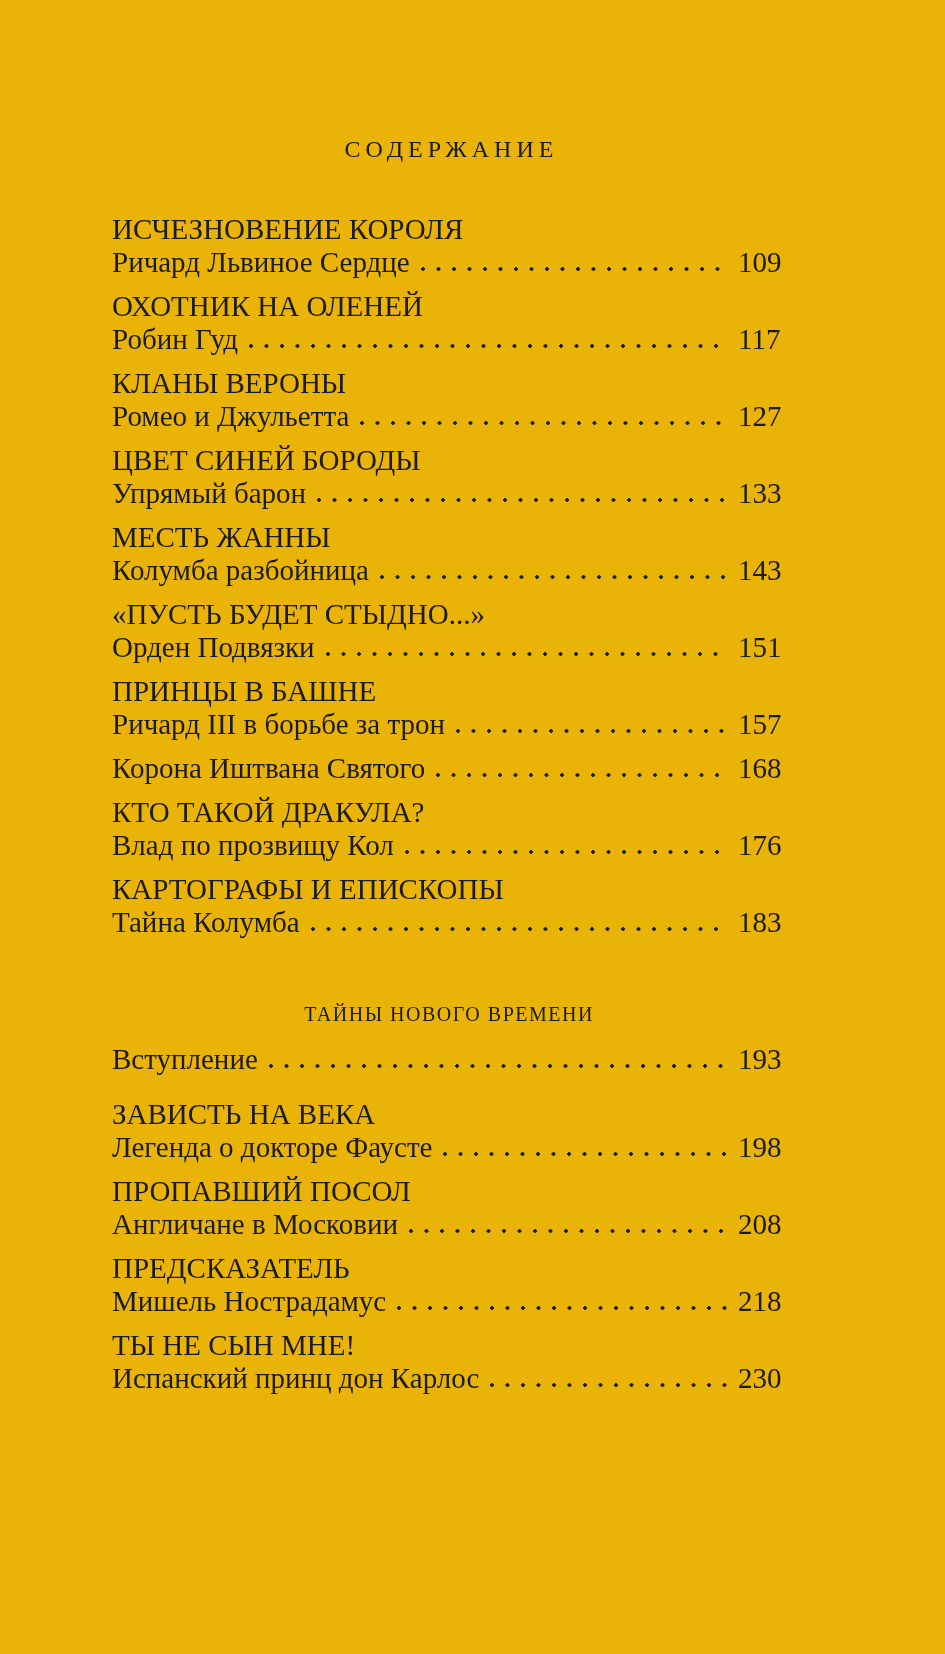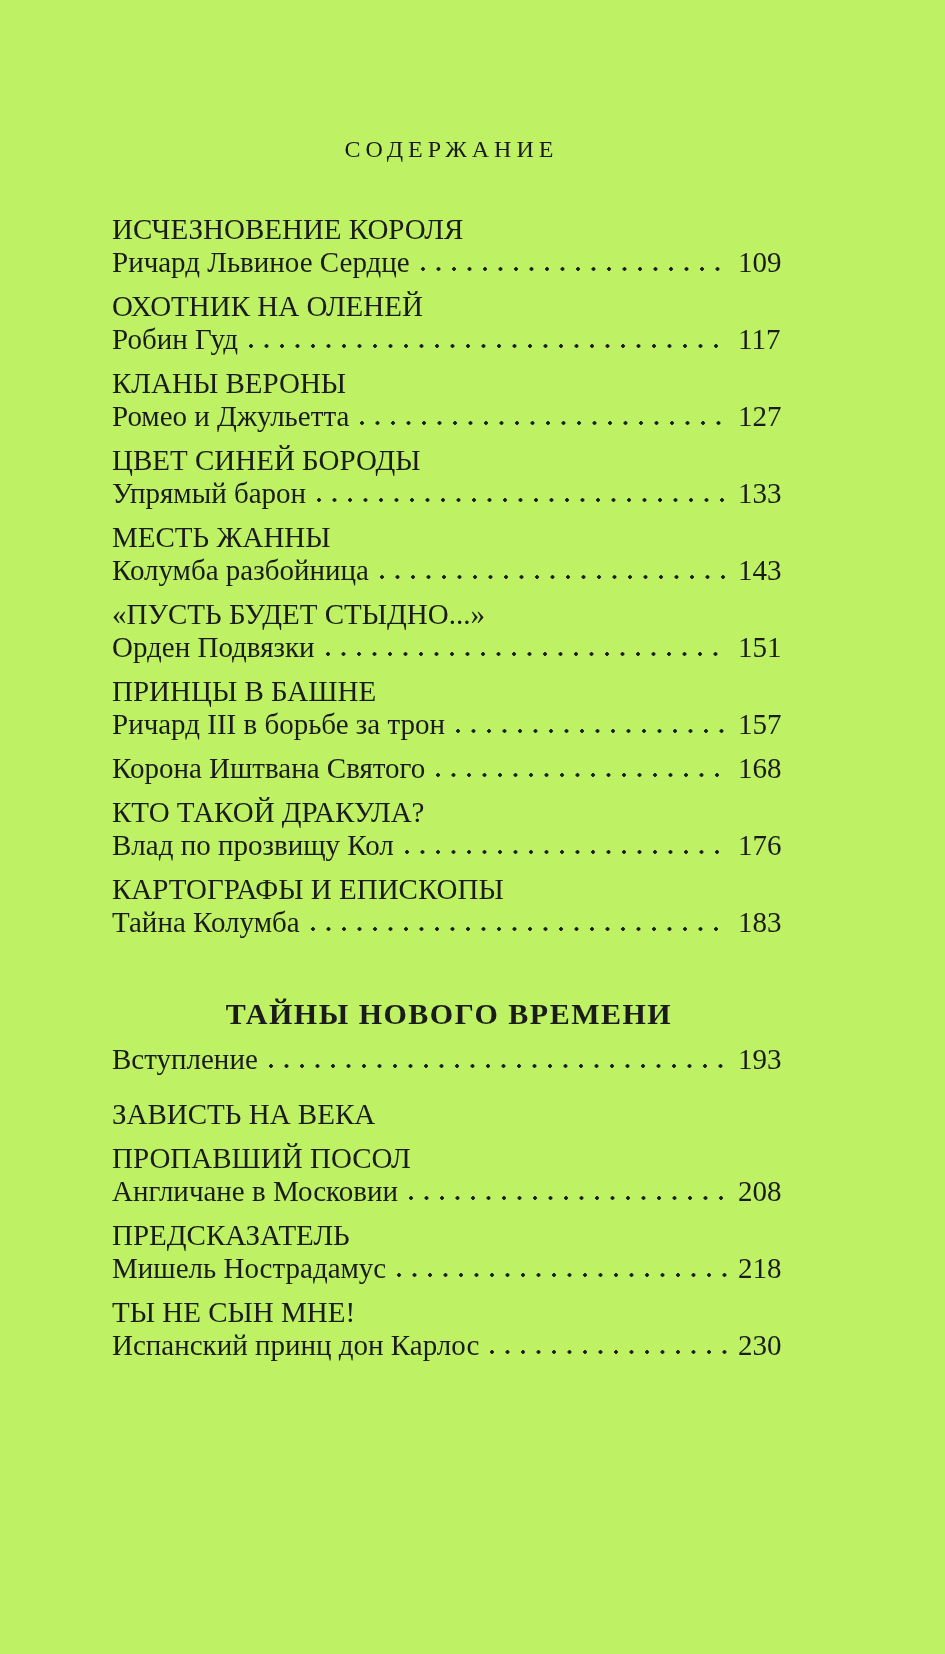"СОДЕРЖАНИЕ" .page { background: #bef264 -> #eab308 }
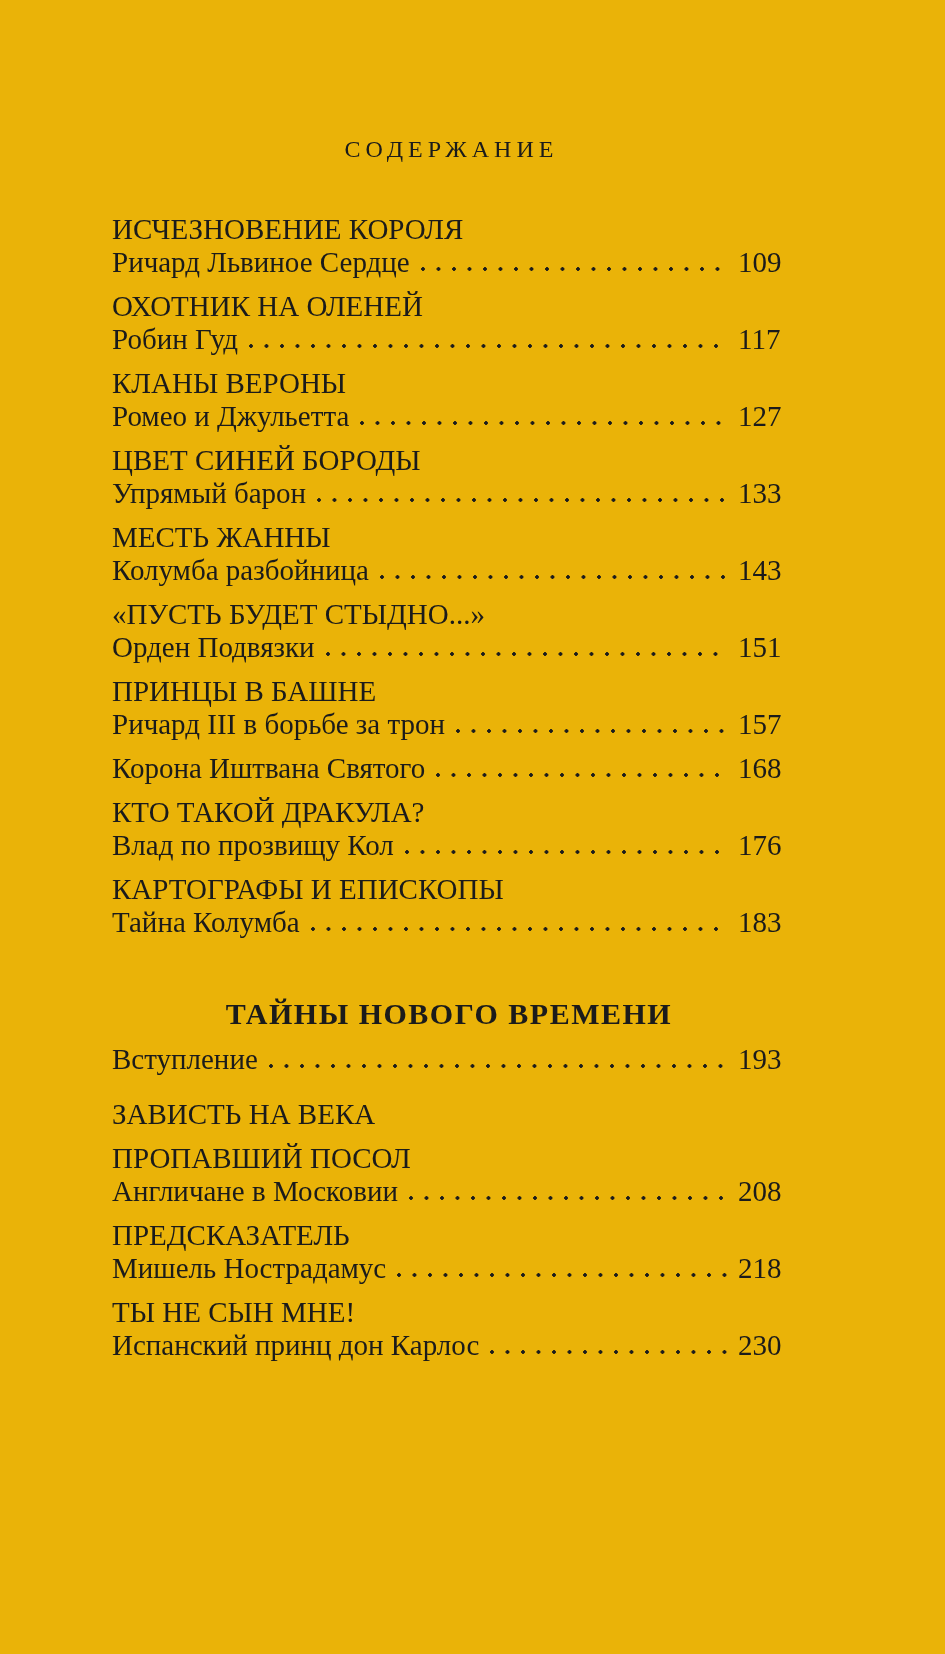"ТАЙНЫ НОВОГО ВРЕМЕНИ" .section-heading { font-size: 30px -> 20px; font-weight: bold -> normal }
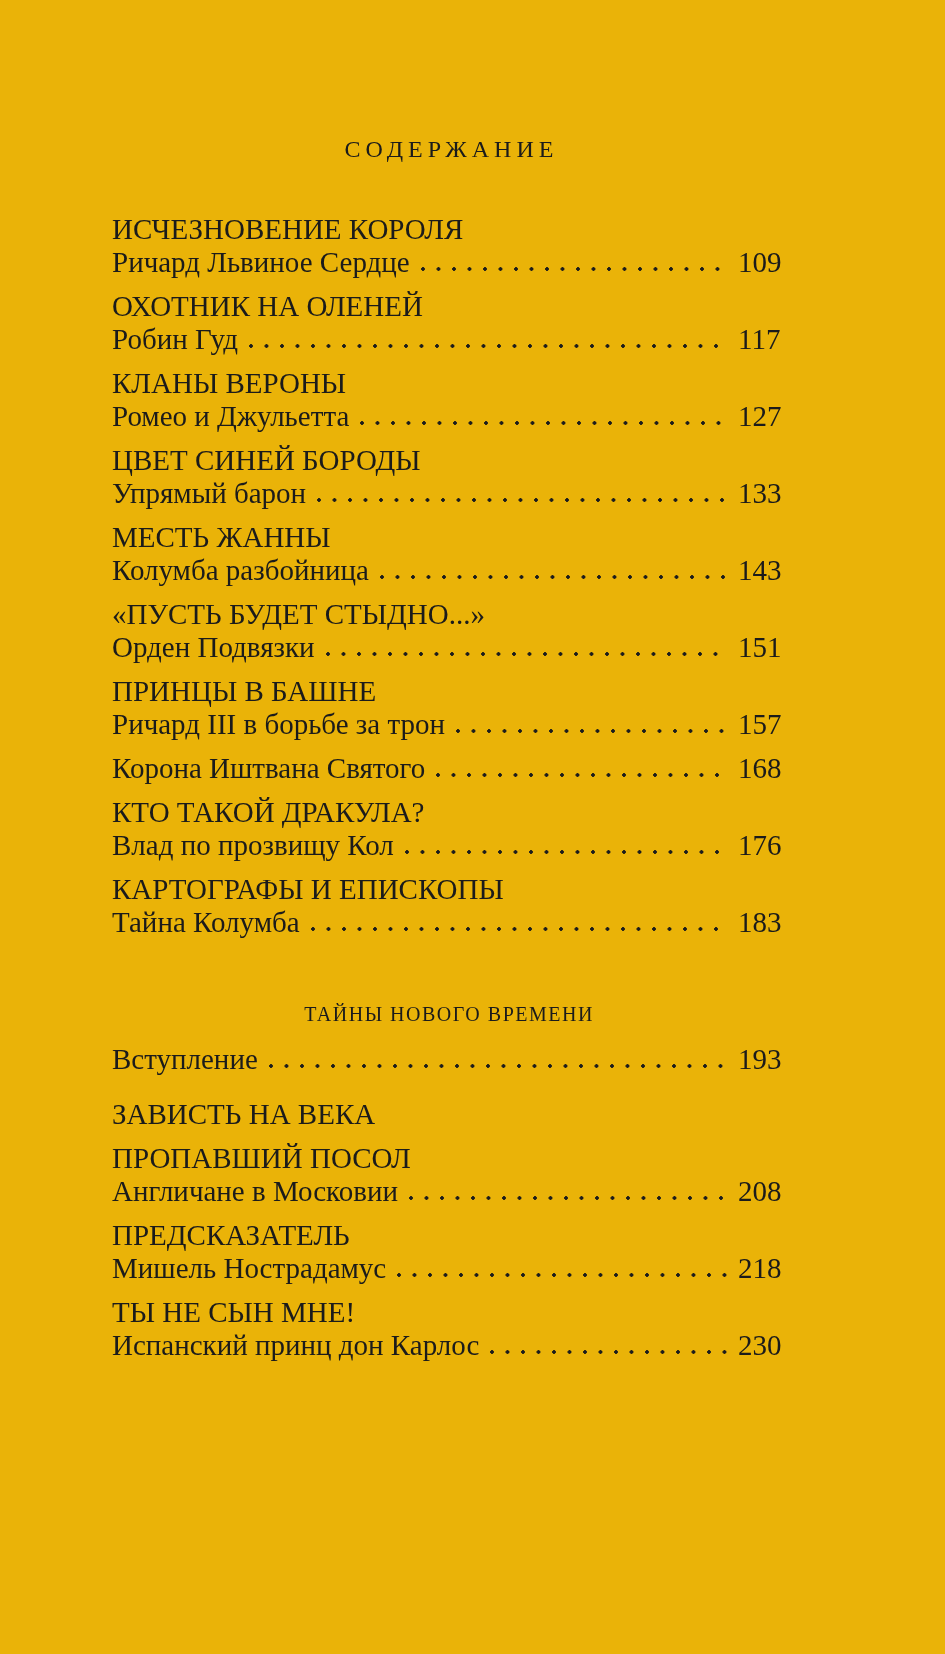"Легенда о докторе Фаусте" div.row { html: none -> <div> <span>Легенда о докторе Фаусте</span> <span></span> <span>198</span> </div> }
